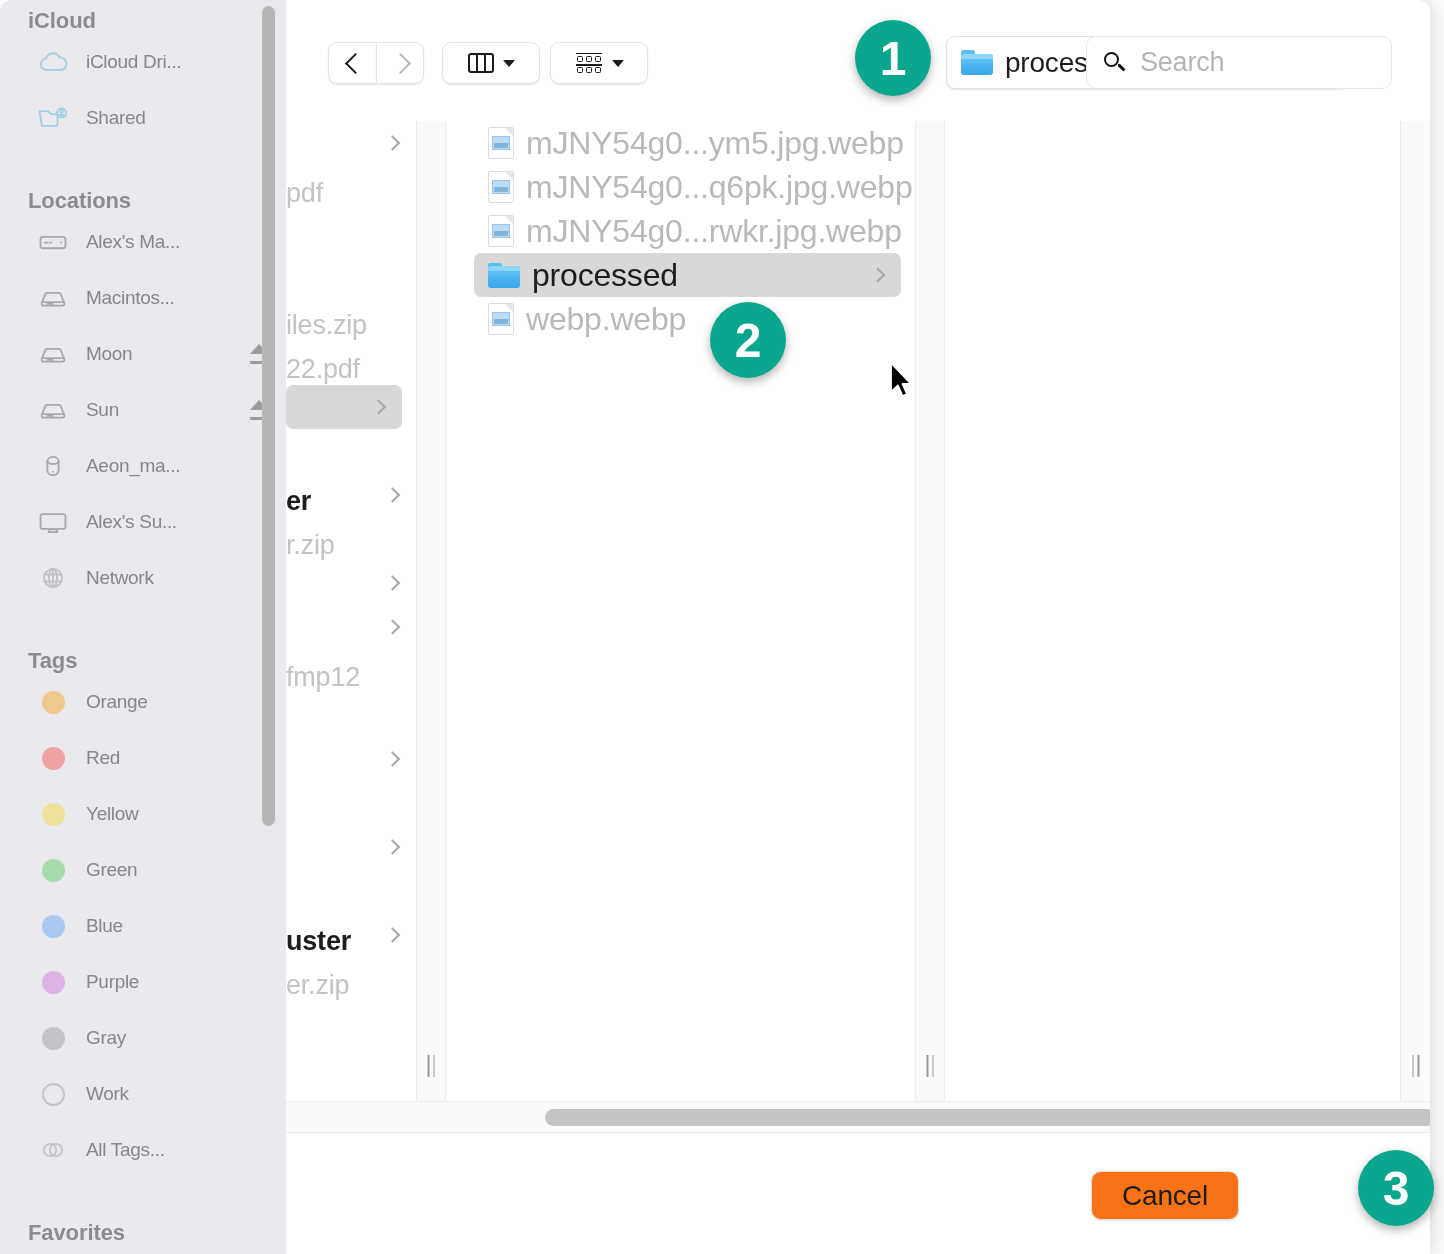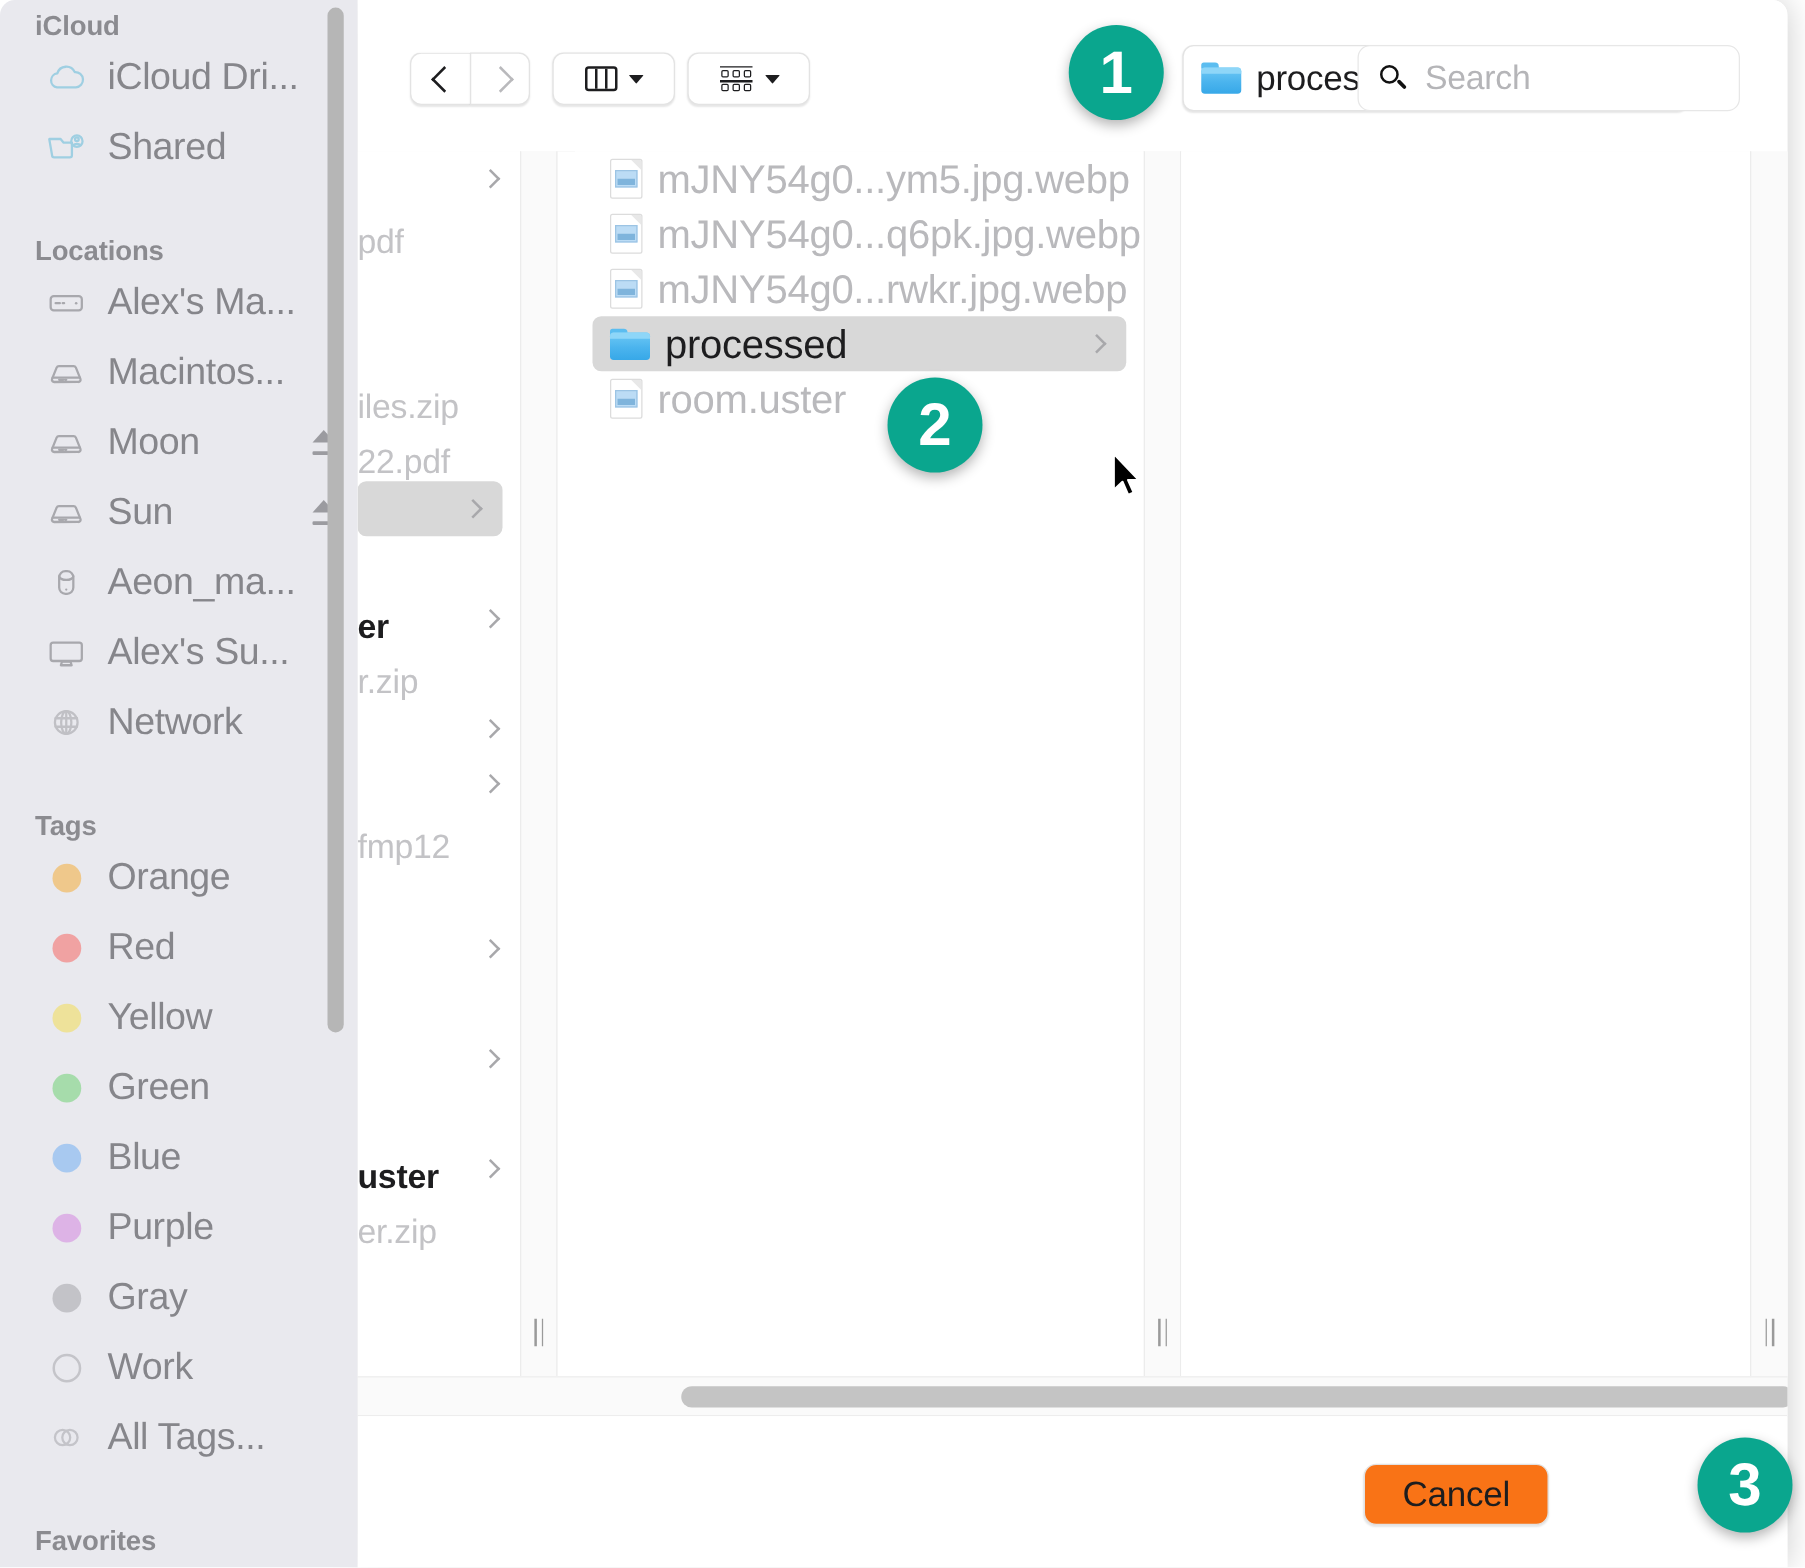"iCloud Dri..." .sb-item .label { font-size: 30px -> 19px }
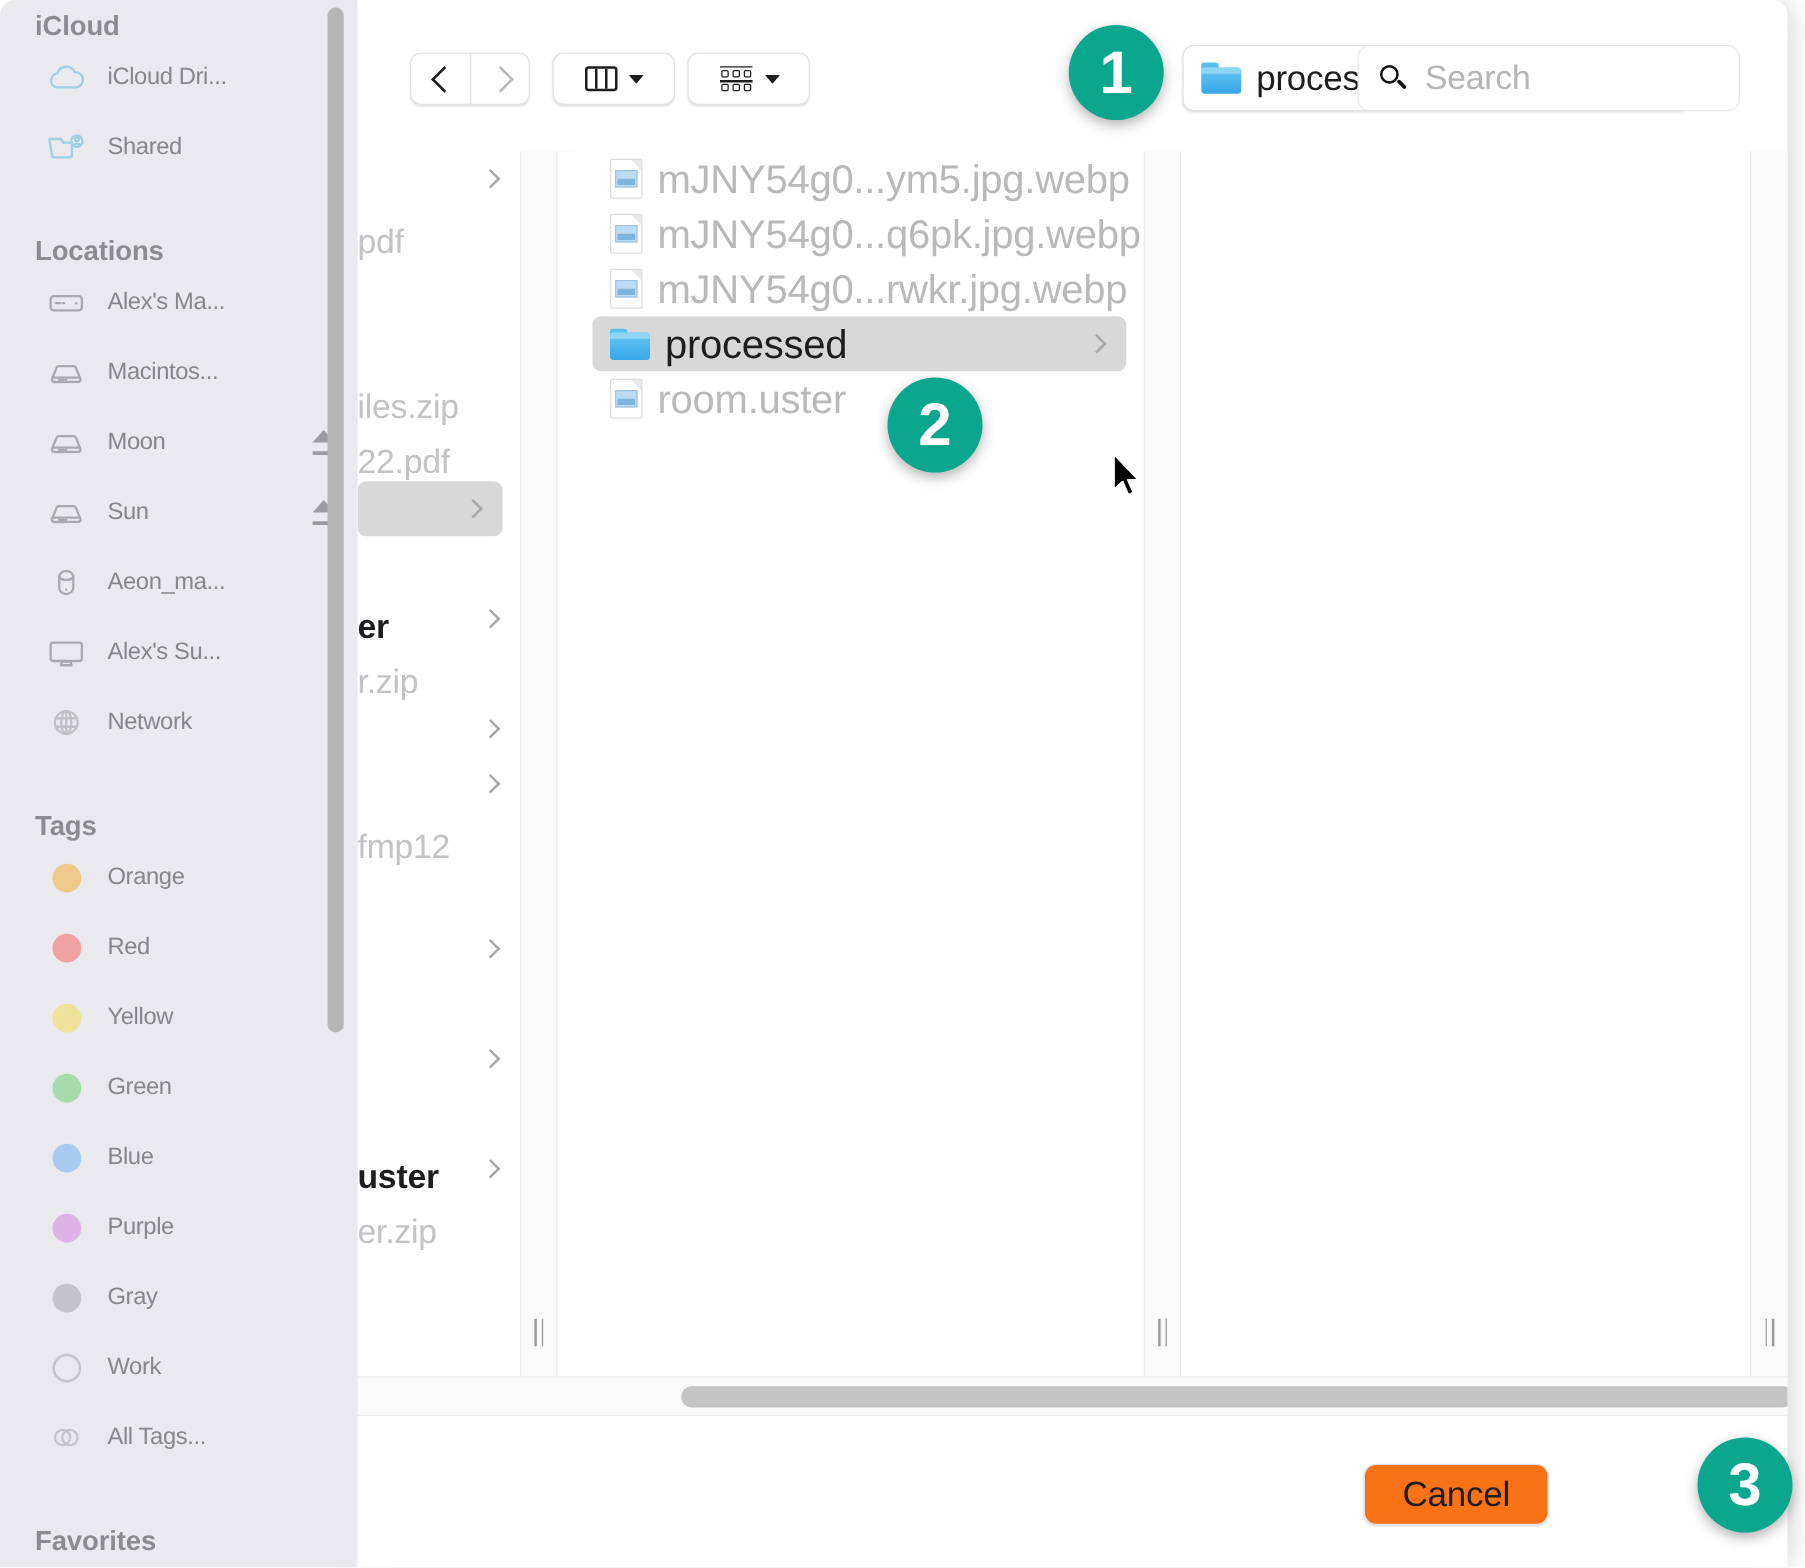"room.uster" span.name { text: room.uster -> webp.webp }
